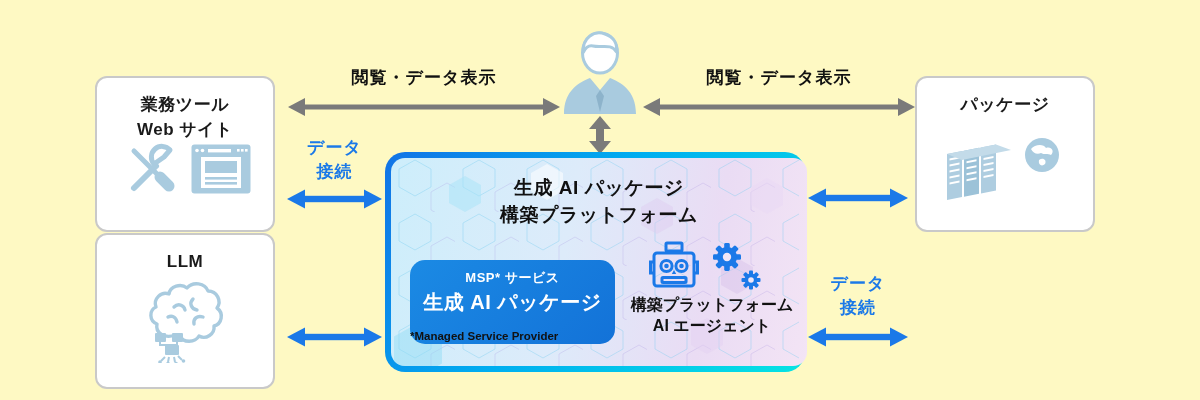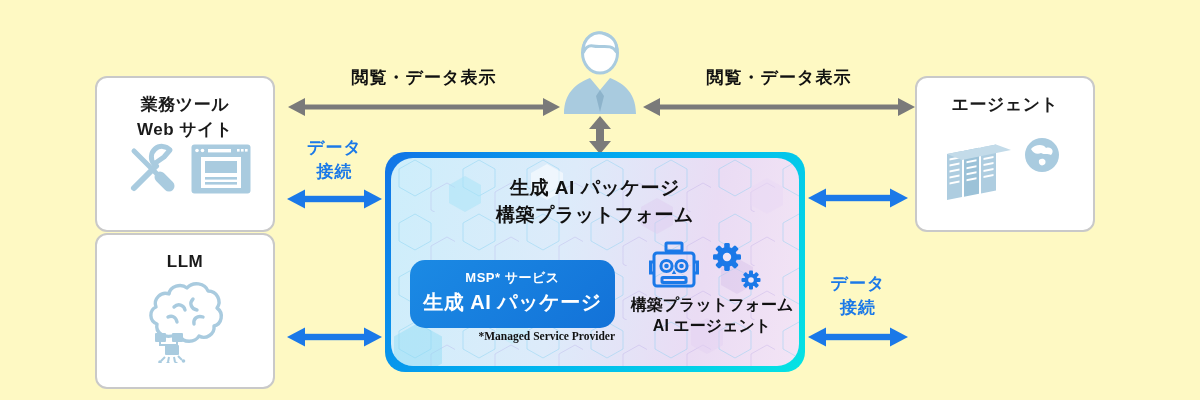"エージェント" div { text: エージェント -> パッケージ }
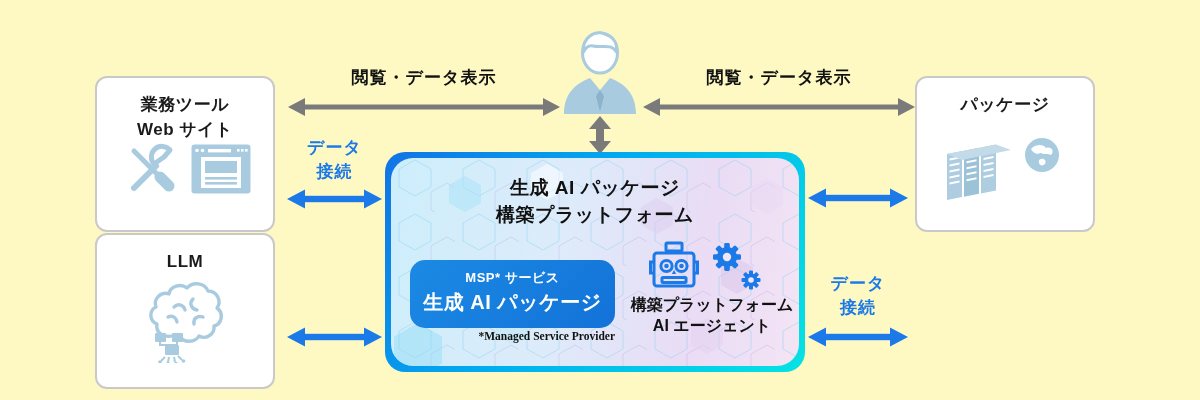"生成 AI パッケージ" .center-inner { border-radius: 22px -> 14px; padding-left: none -> 8px }
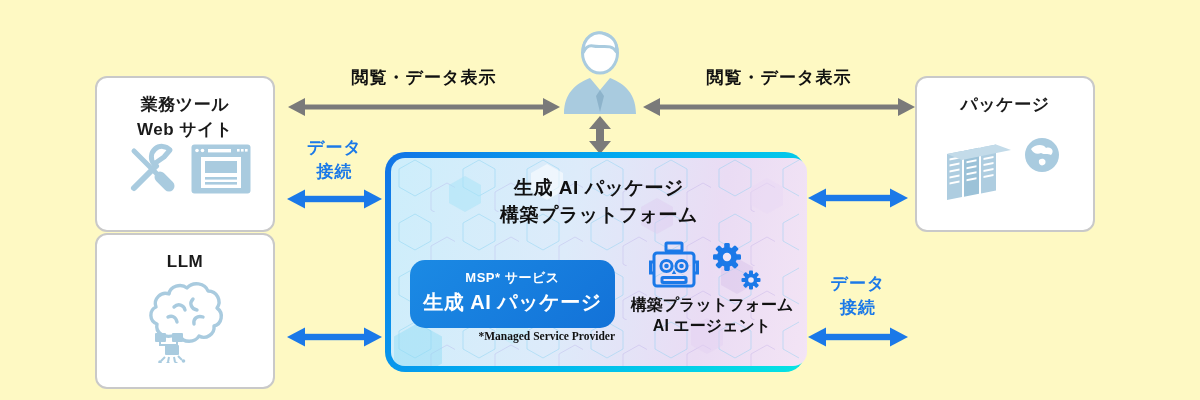"MSP* サービス" .msp-box { height: 68px -> 84px }
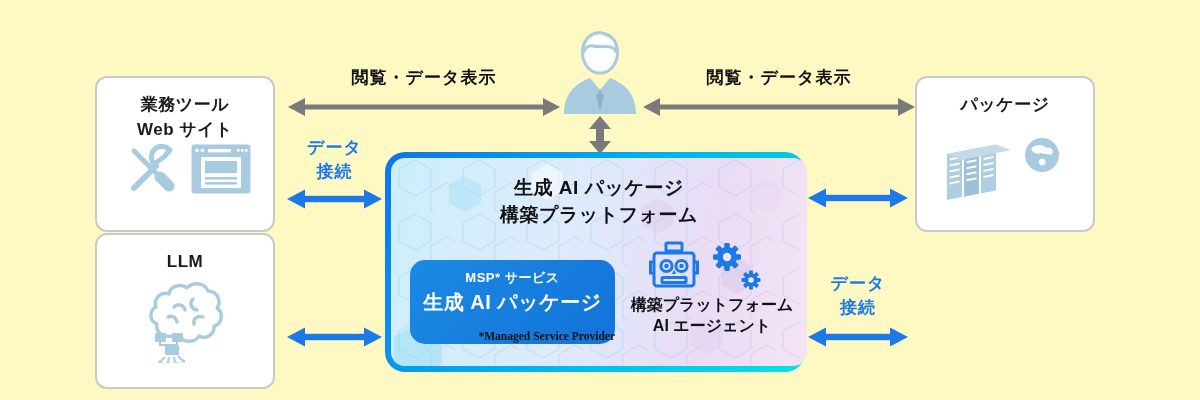"*Managed Service Provider" .msp-footnote { font-family: Liberation Serif, serif -> none; text-align: right -> left }
